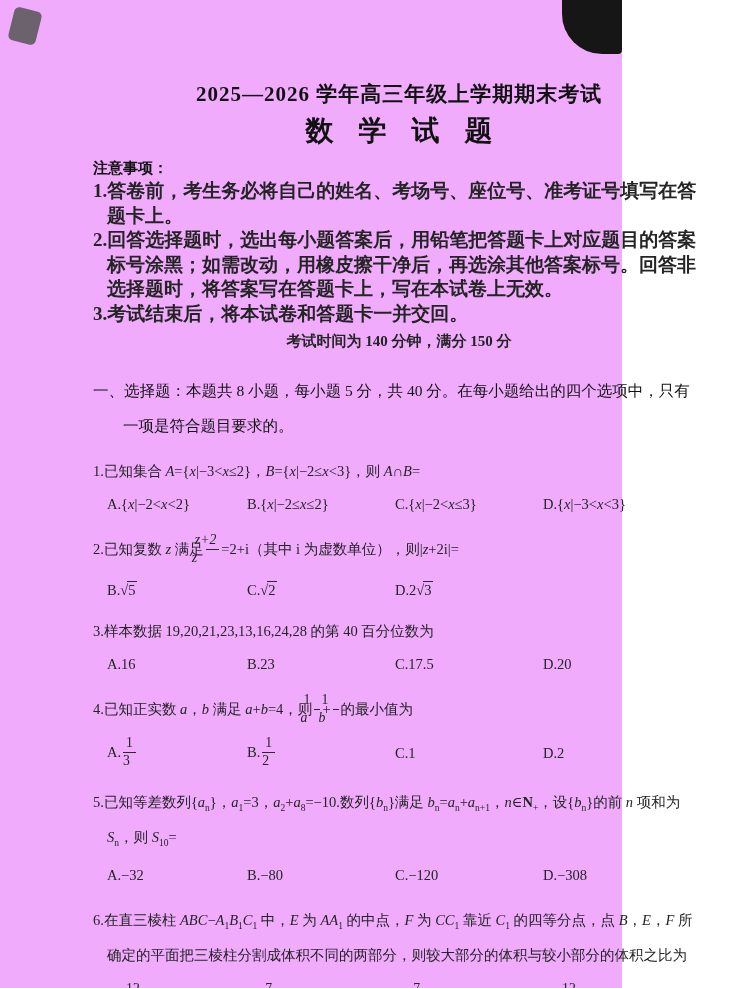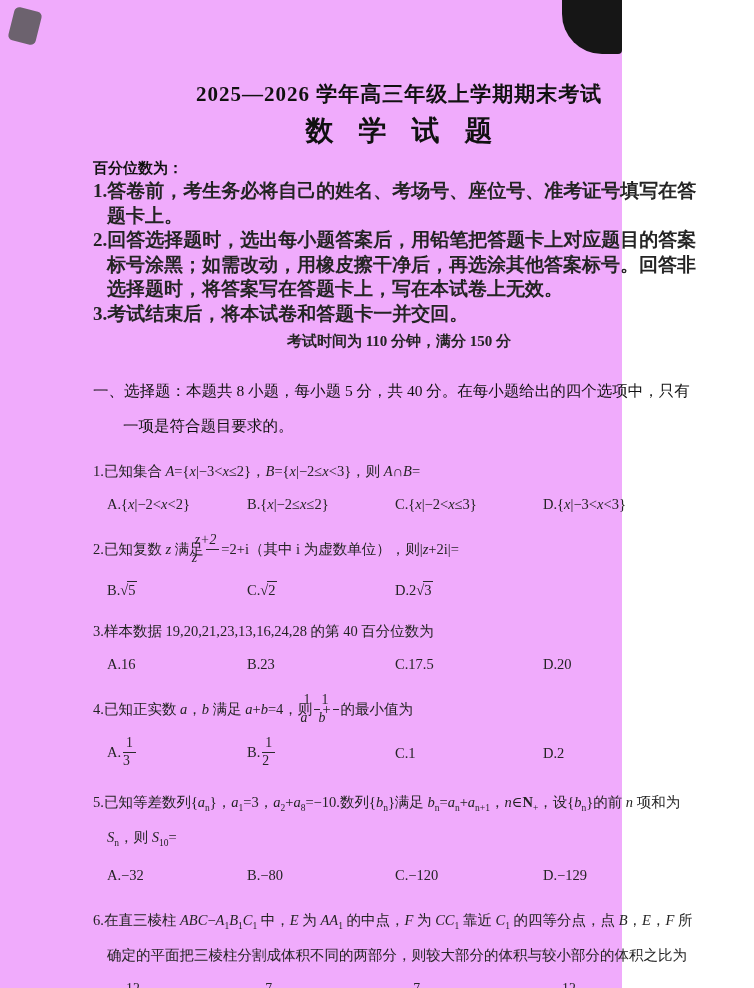"百分位数为：" div.notice-h { text: 百分位数为 -> 注意事项 }
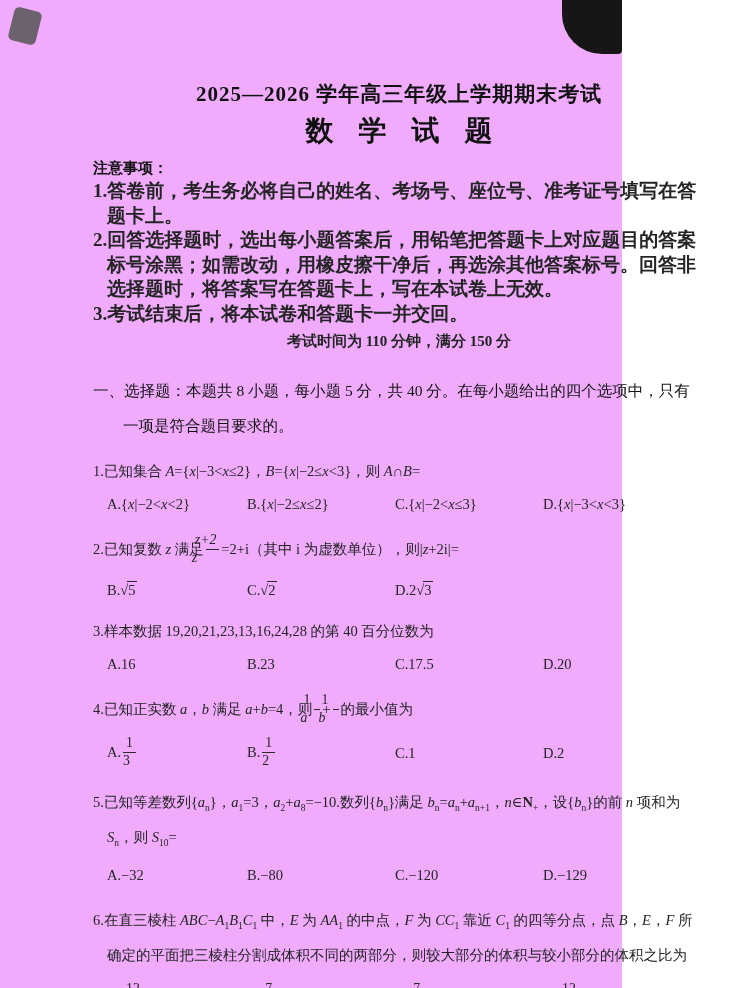"考试时间为 110 分钟，满分 150 分" div.exam-info { text: 110 -> 140 }
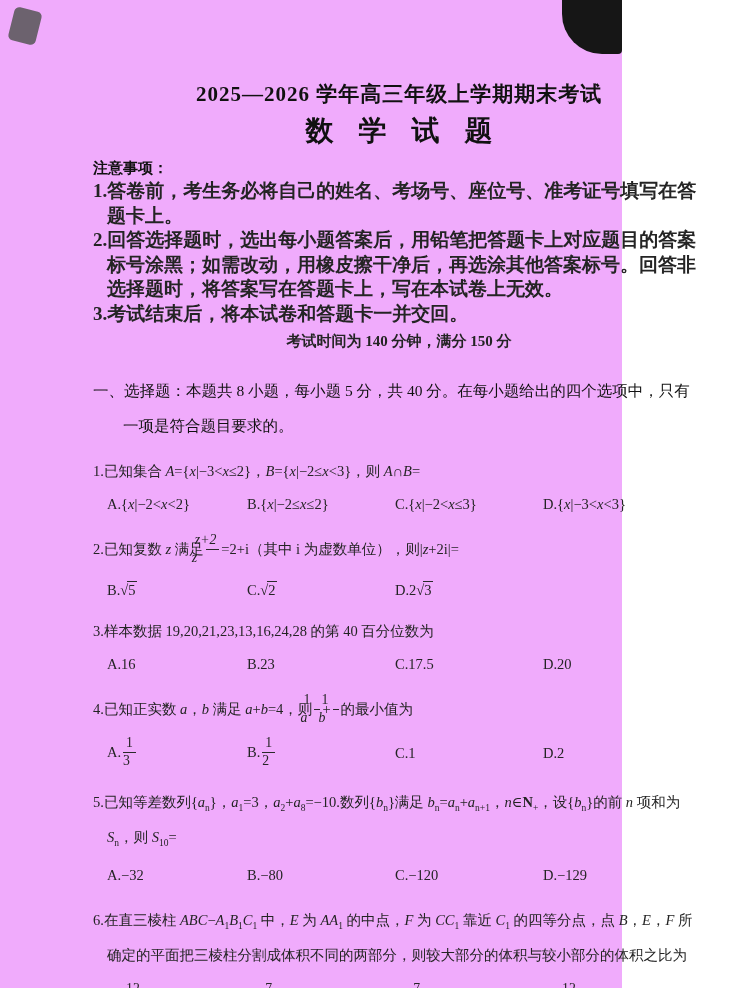"D.−129" span { text: 129 -> 308 }
